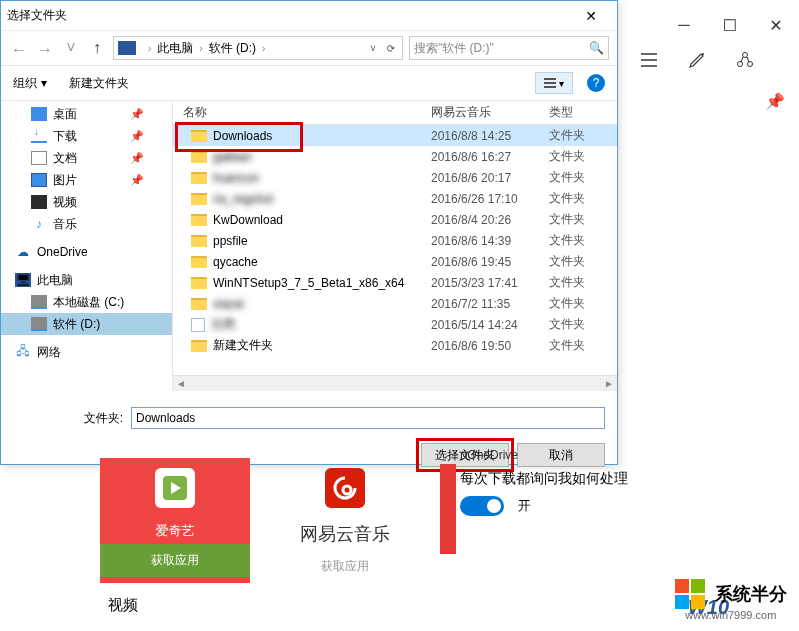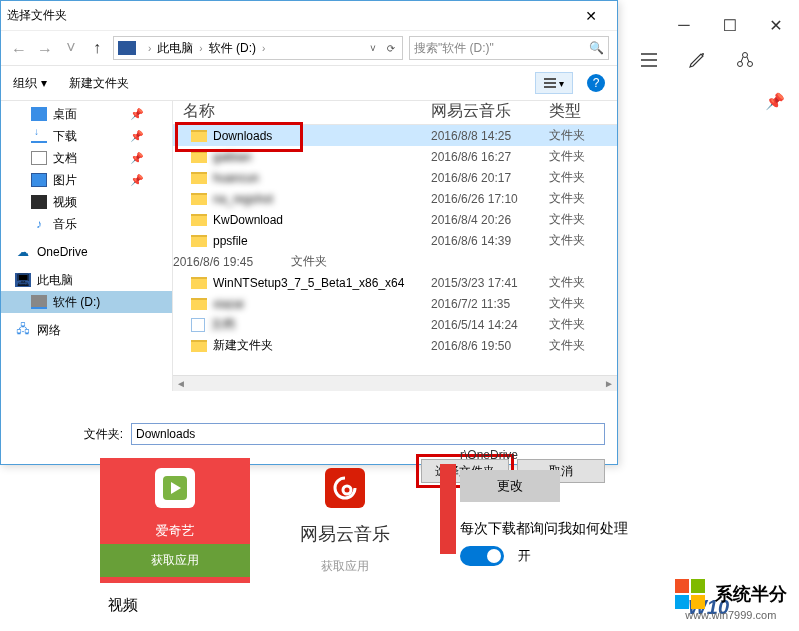"名称" .headers { align-items: none -> center; font-size: 16px -> 12px }
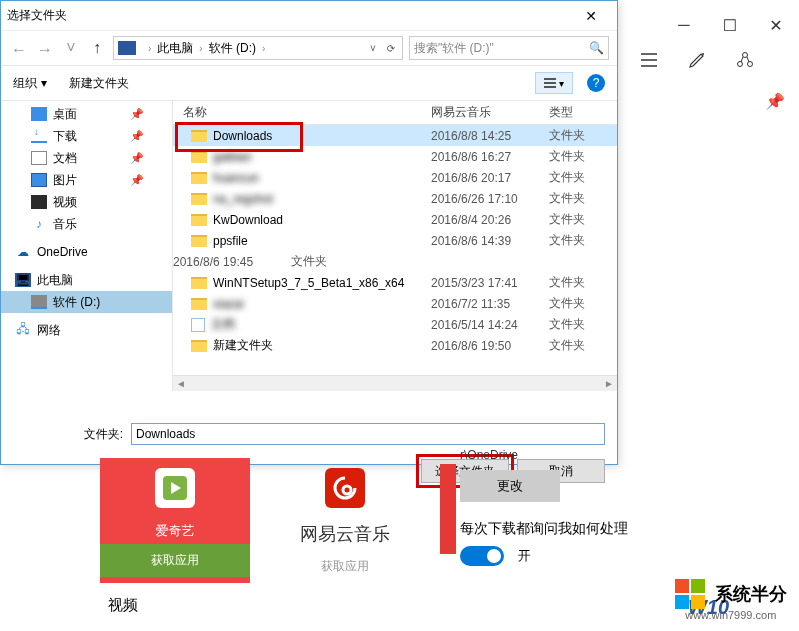"qycache" span.c-name { html: none -> <span> <span></span> <span>qycache</span> </span> }
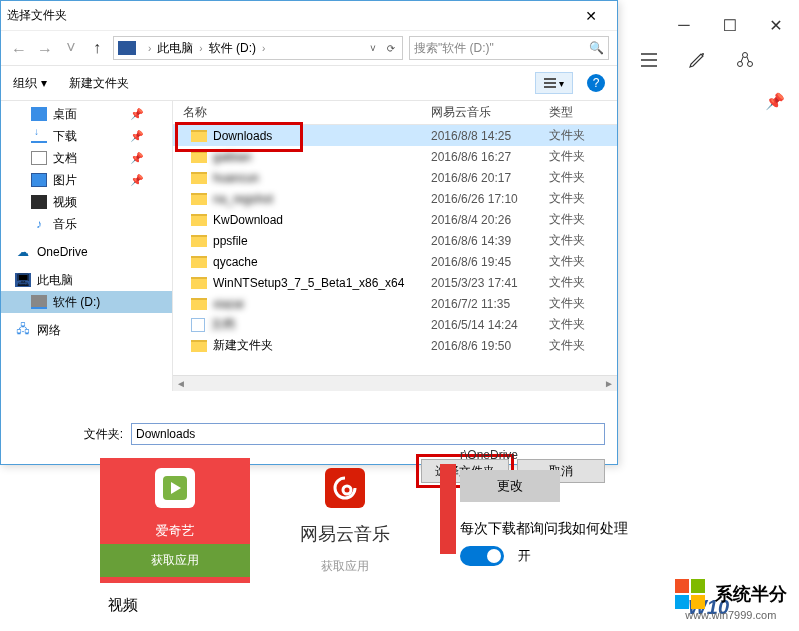"本地磁盘 (C:)" div.si { html: none -> <div> <span></span> <span>本地磁盘 (C:)</span> </div> }
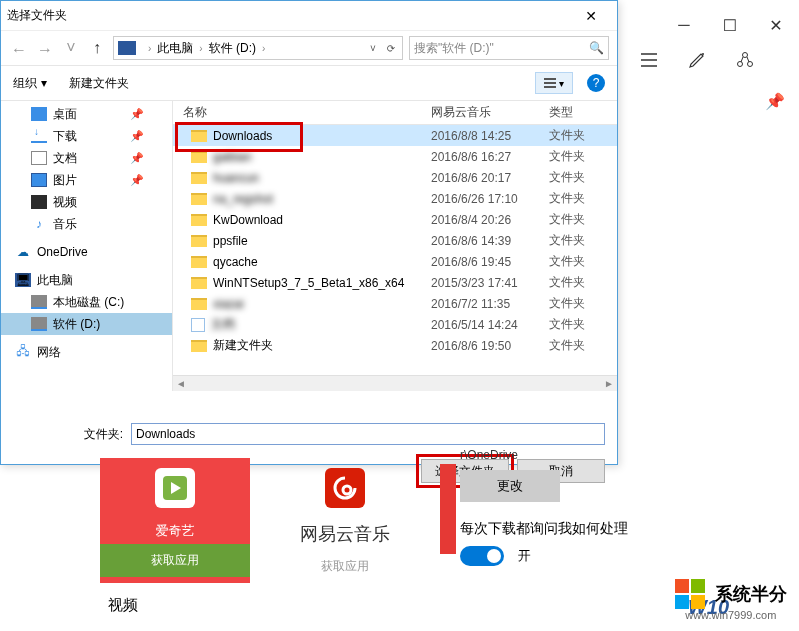"文件夹:" .footer { margin-top: 16px -> none }
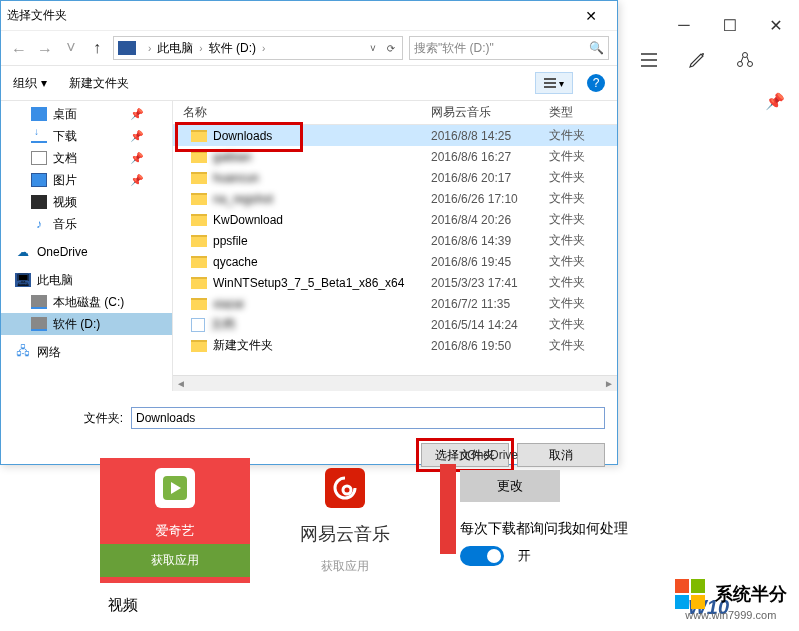"更改" button.chg-btn { html: <button>更改</button> -> none }
